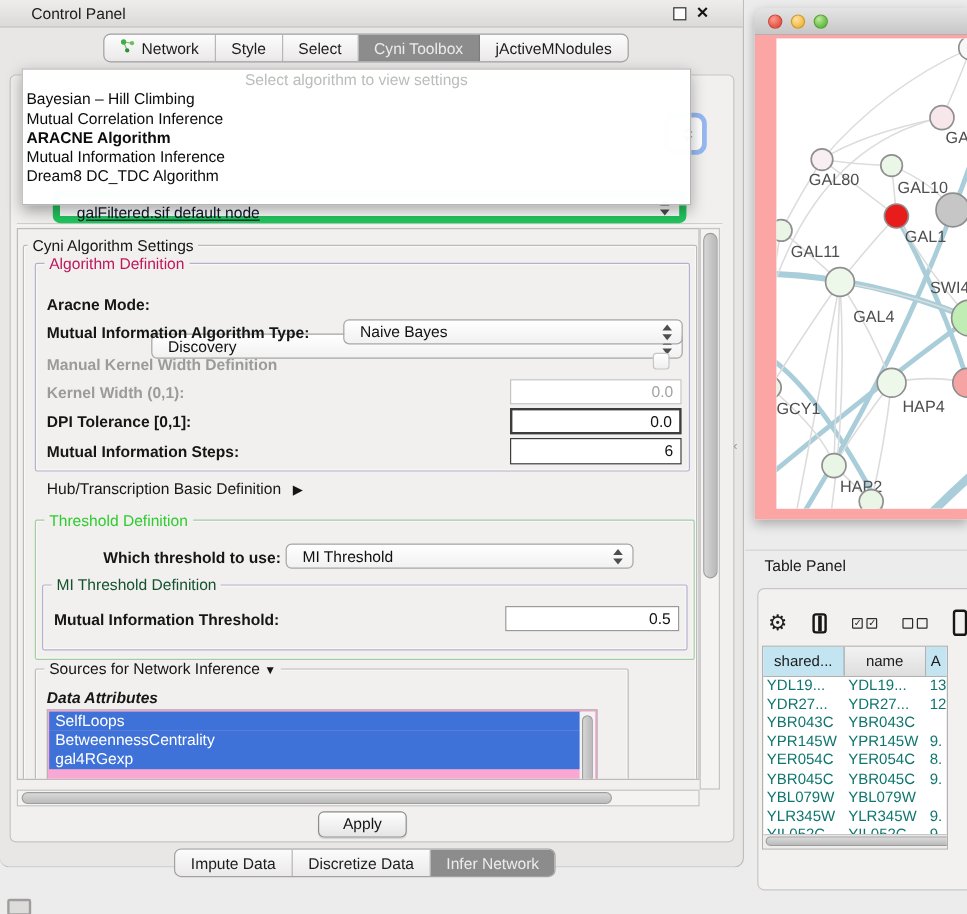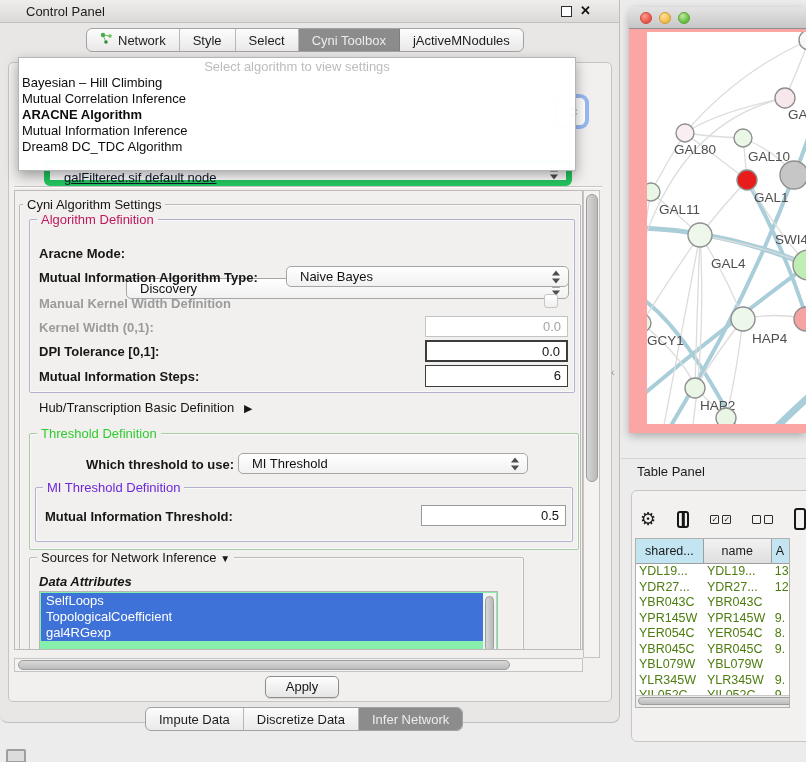"MI Threshold Definition" div.glabel { color: #6d28d9 -> #14532d }
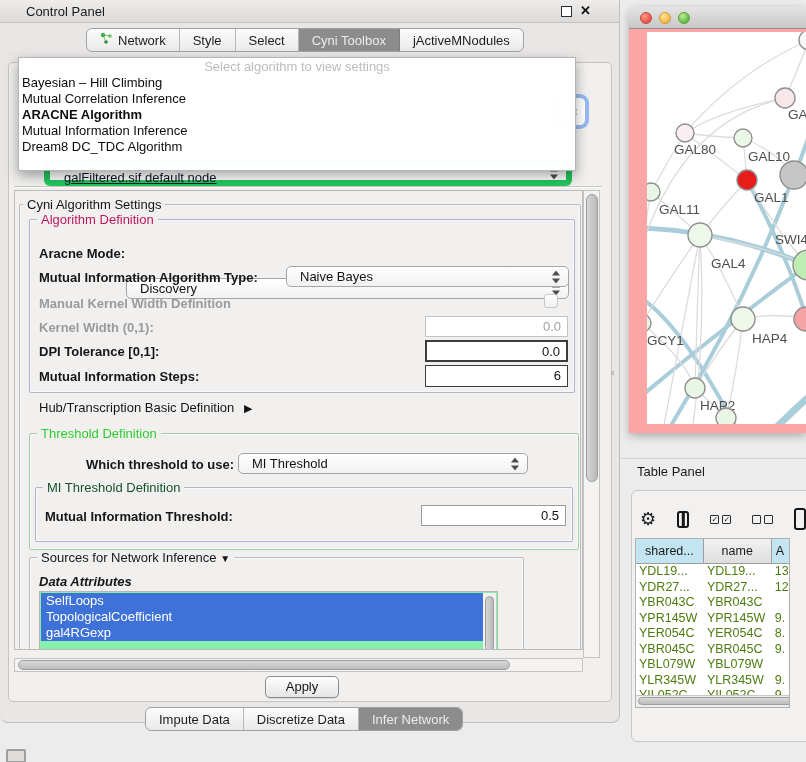"YDL19..." .td { color: #4d7c0f -> #0f766e }
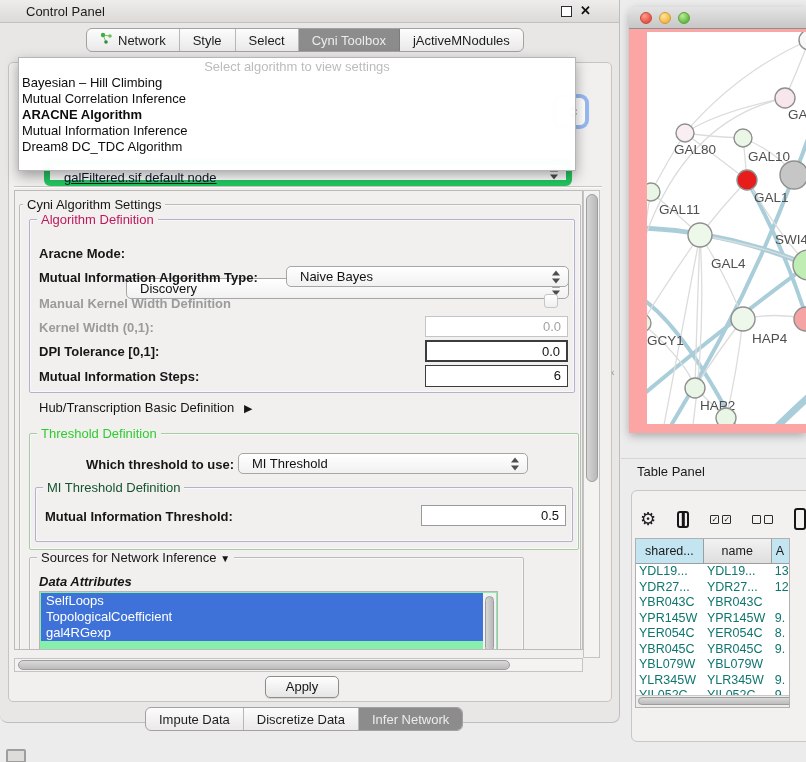"SelfLoops" #attr-list { background: #86efac -> #f9a8d4 }
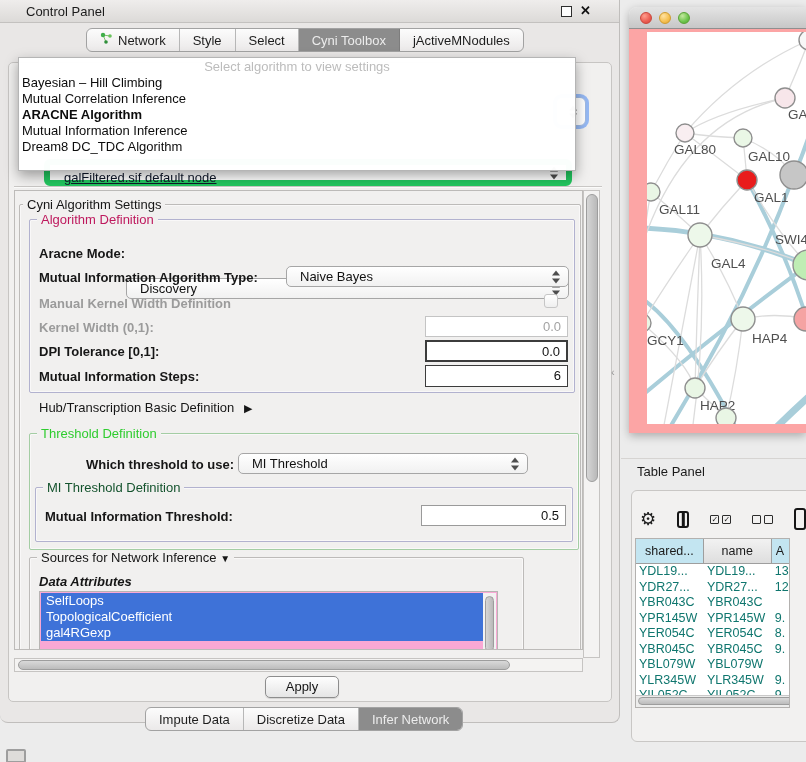"TopologicalCoefficient" div.attr-item { text: TopologicalCoefficient -> BetweennessCentrality }
